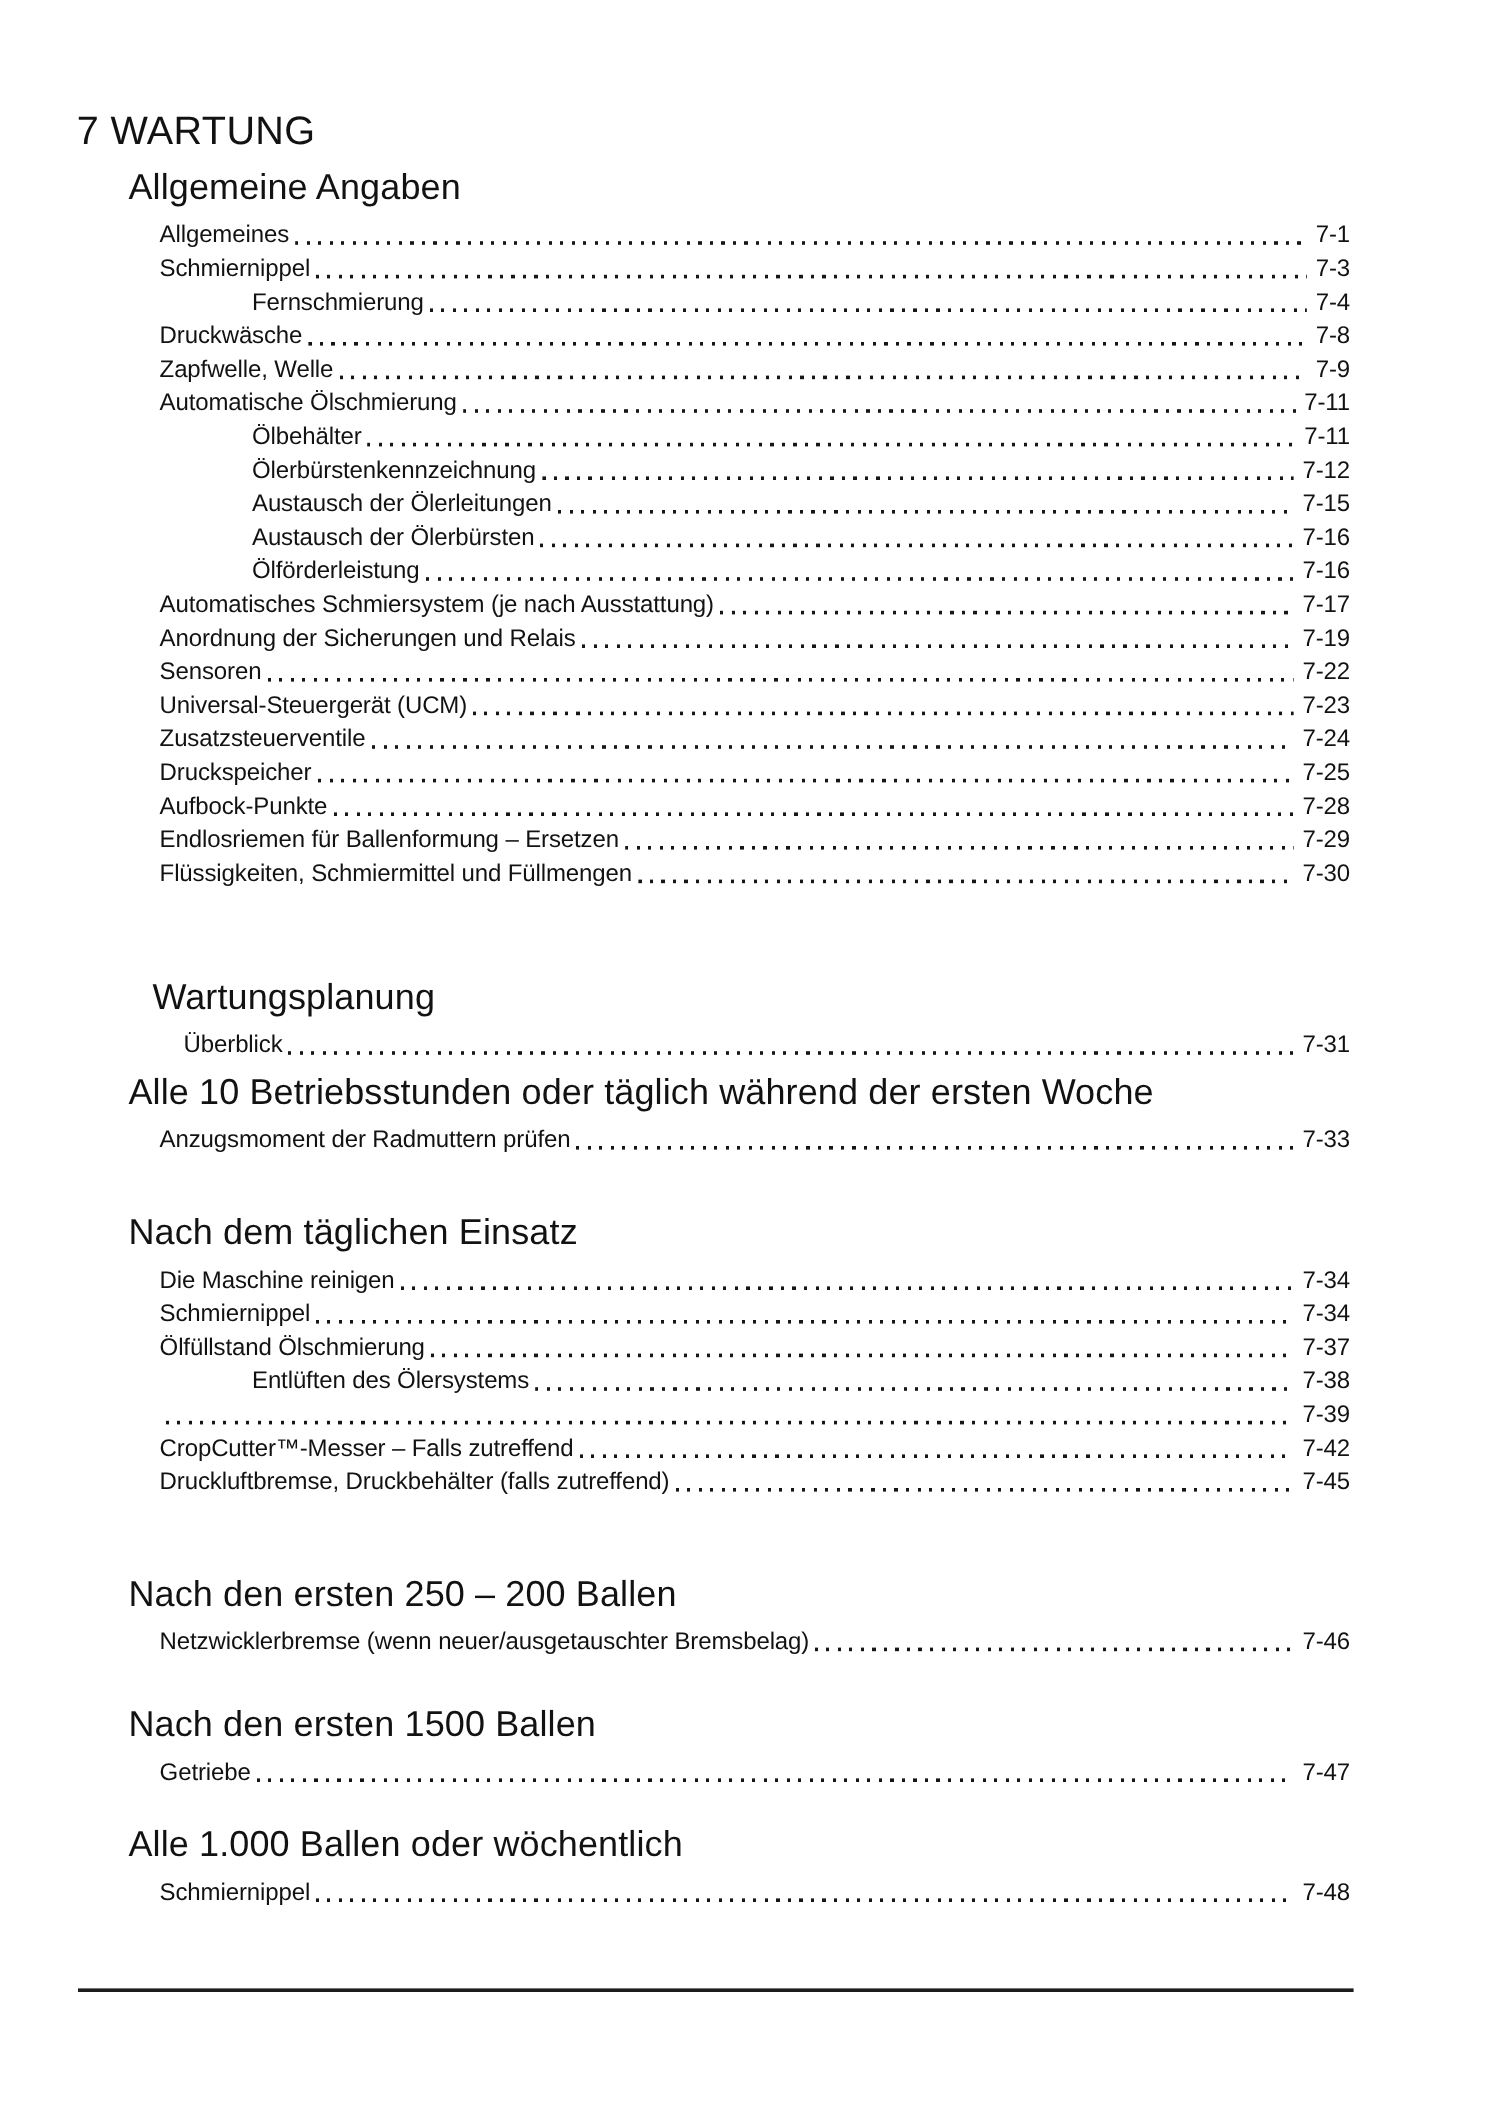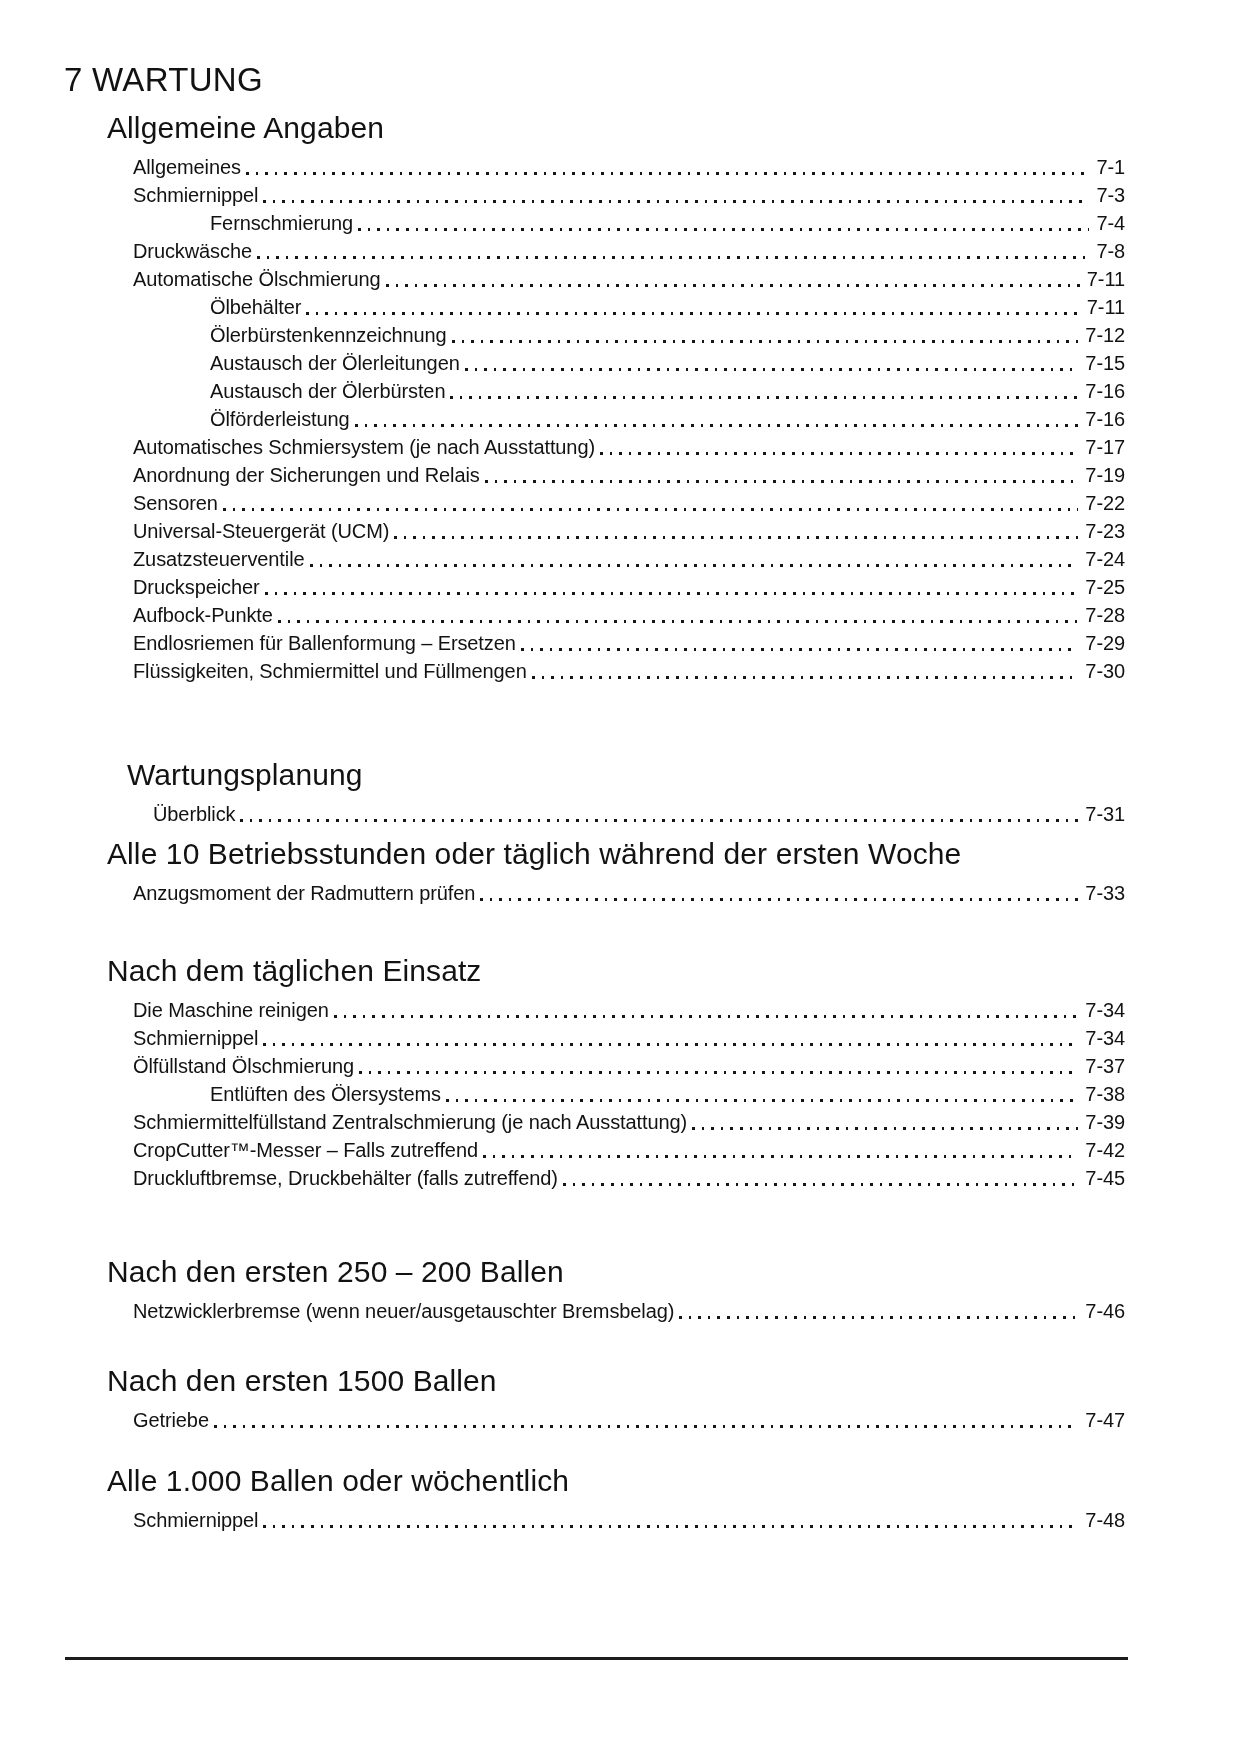"7 WARTUNG" .sheet { padding-top: 60px -> 89px }
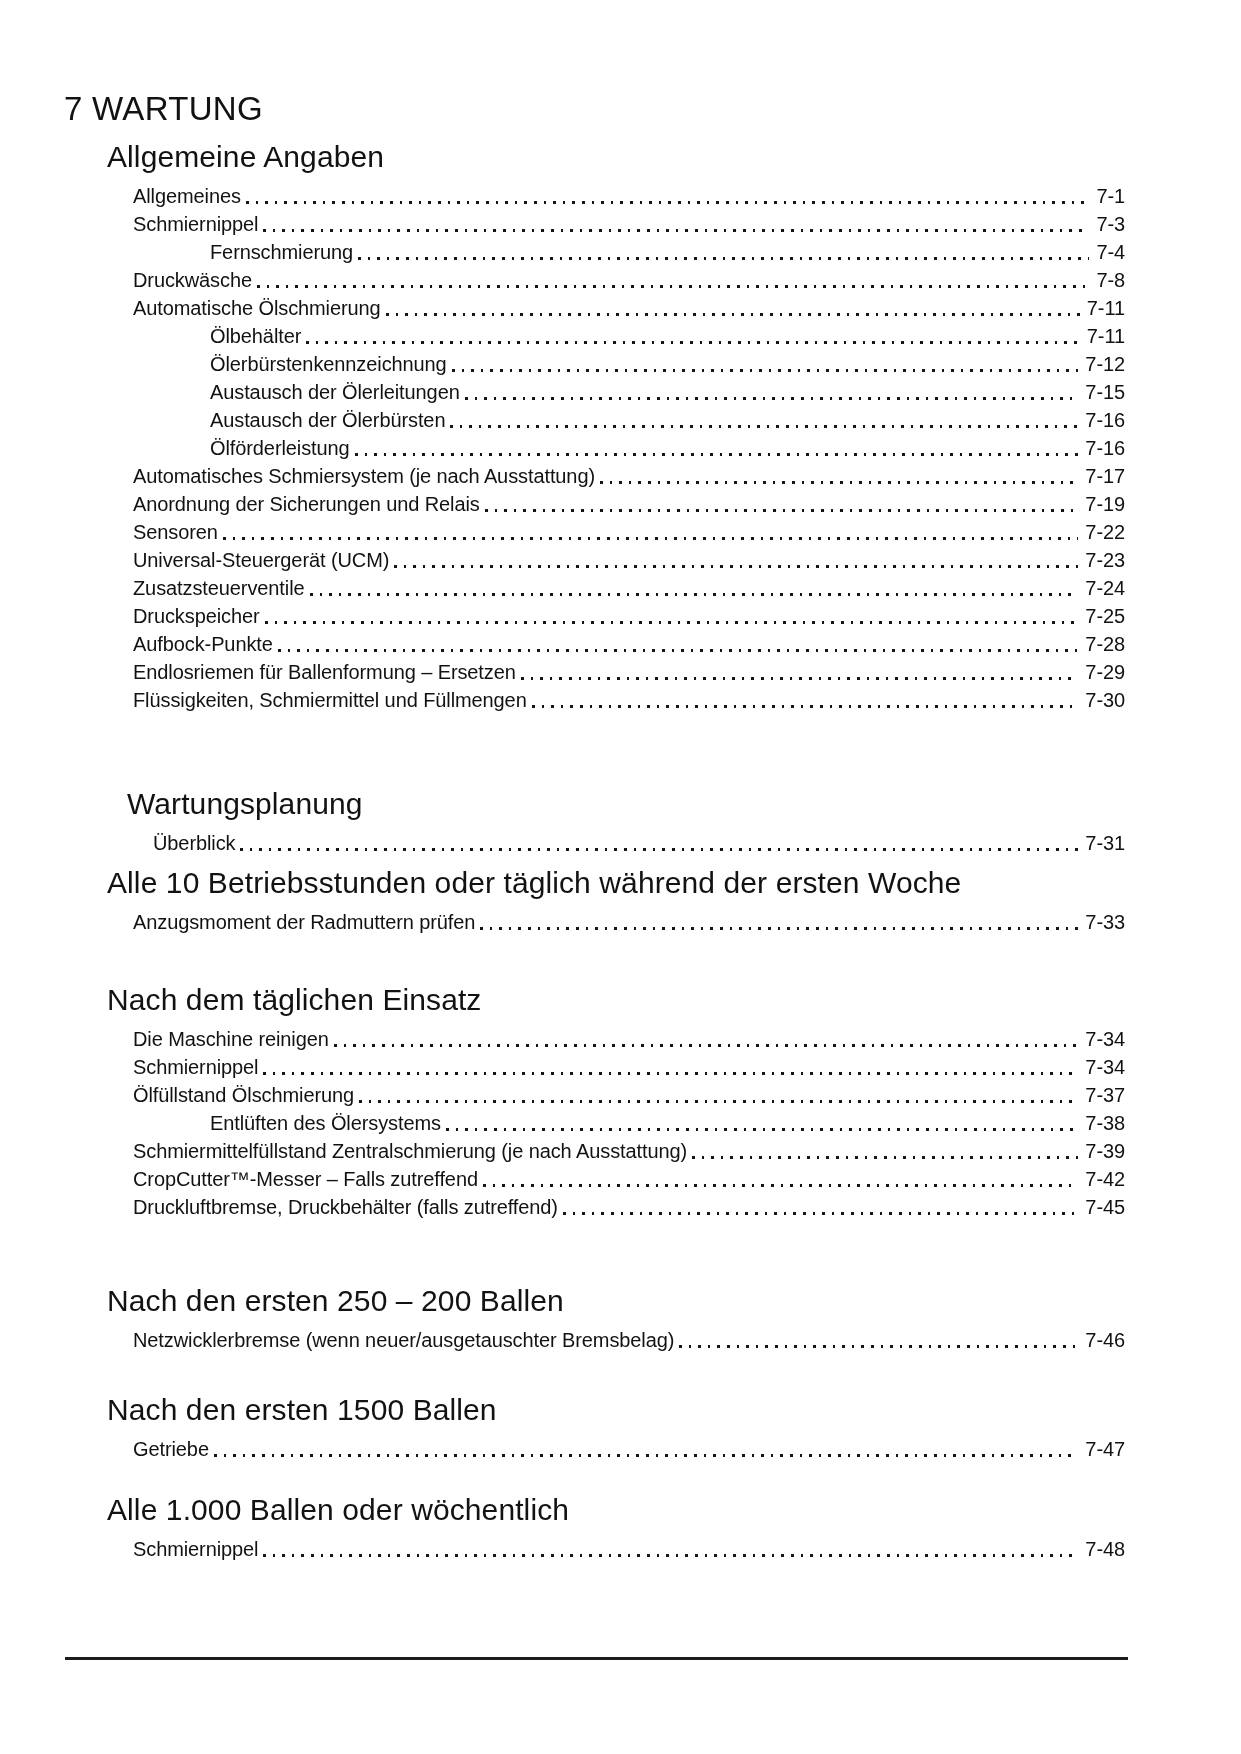"Zapfwelle, Welle" div.entry { html: none -> <div> <span>Zapfwelle, Welle</span> <span></span> <span>7-9</span> </div> }
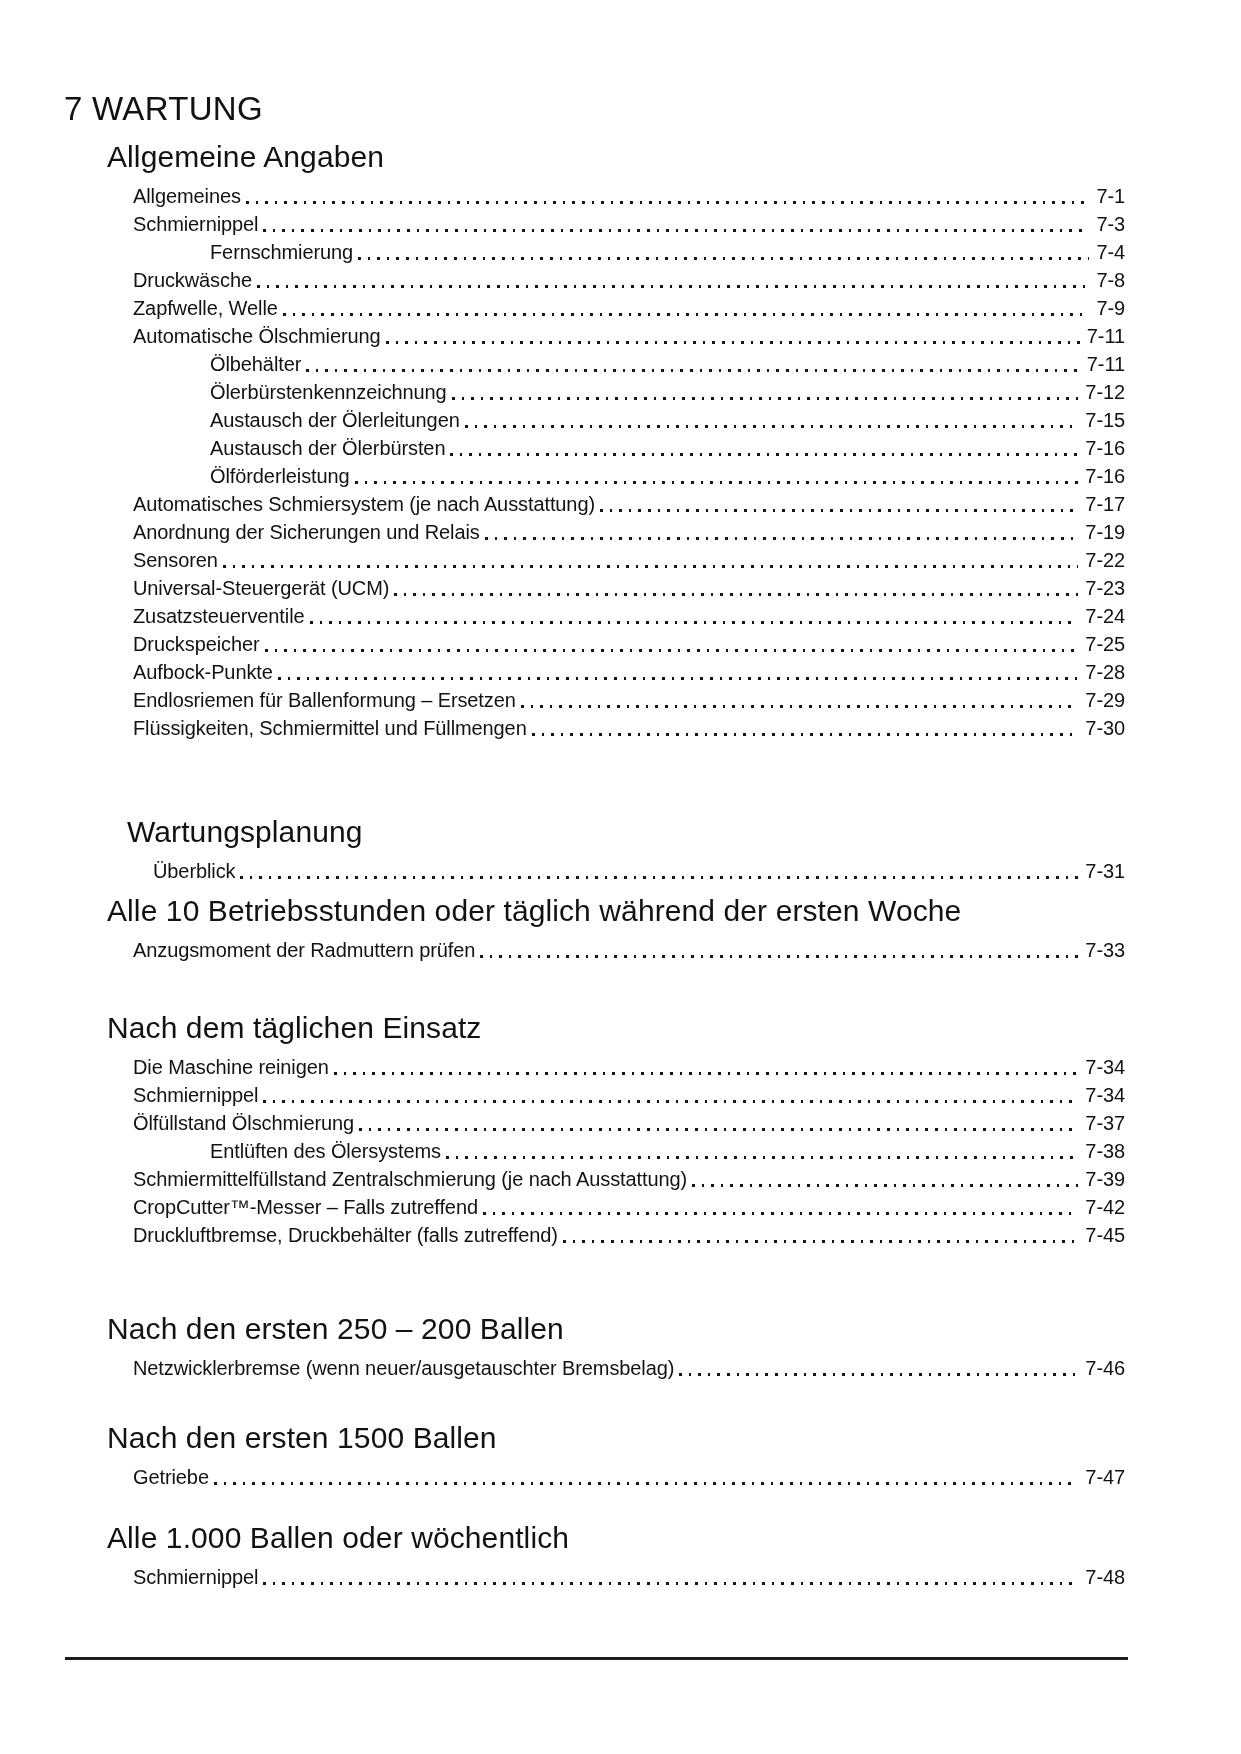"Schmiermittelfüllstand Zentralschmierung" span.label { html: <span>Schmiermittelfüllstand Zentralschmierung (je nach Ausstattung)</span> -> none }
